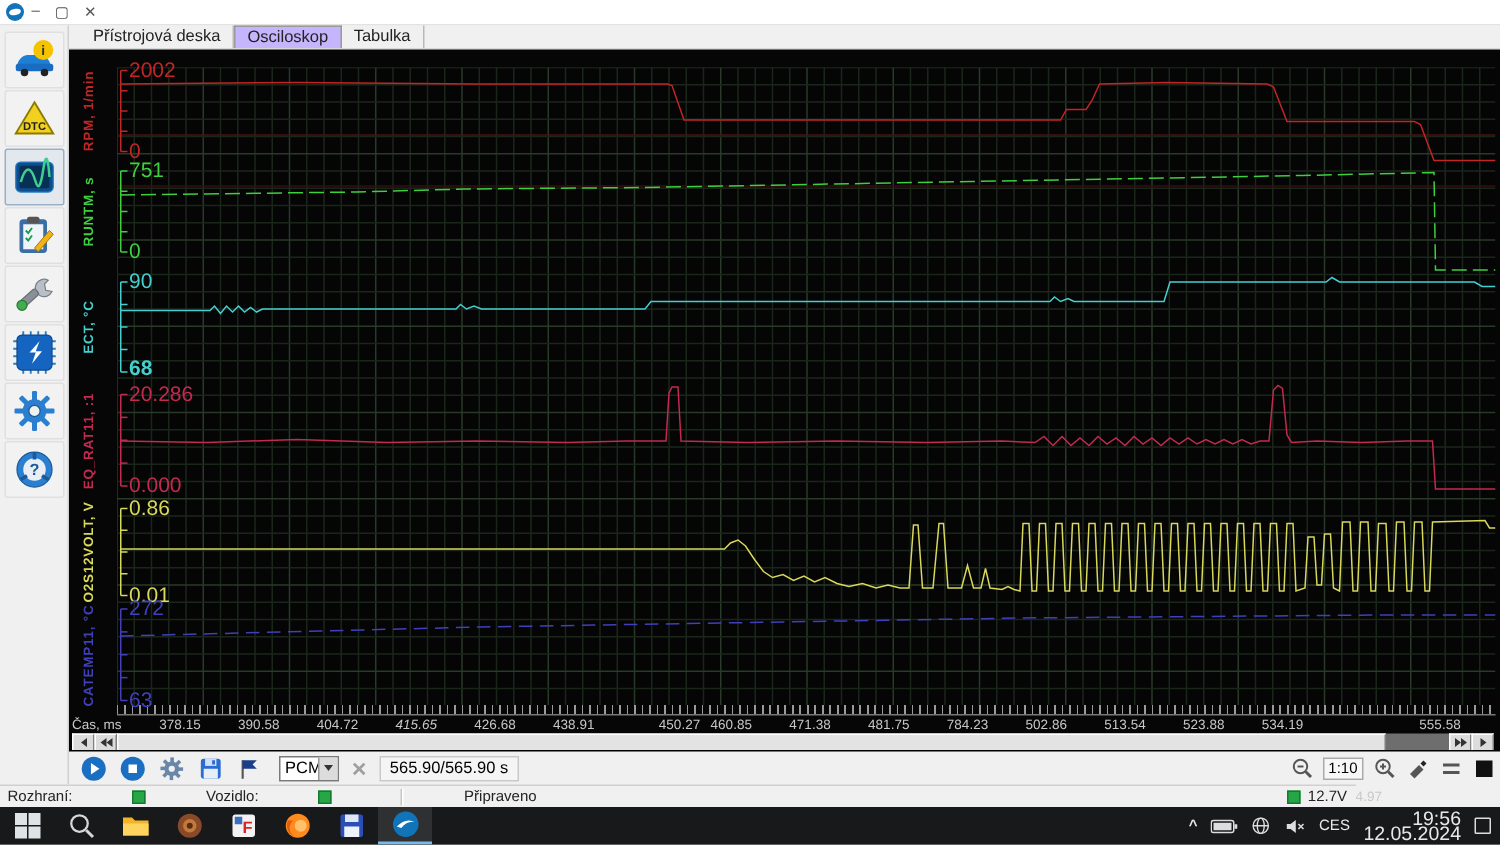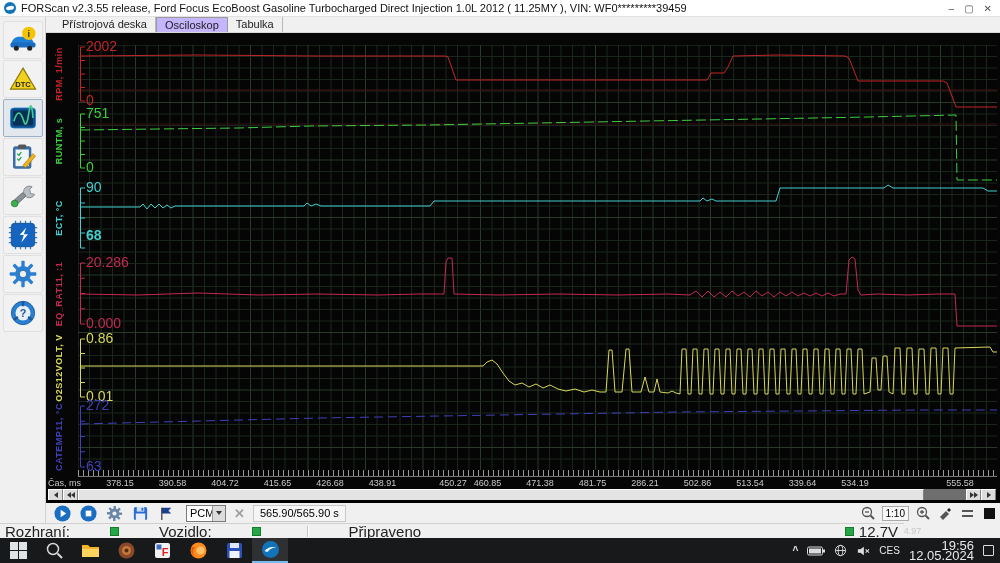"FORScan v2.3.55 release, Ford Focus" span.title { html: <span>FORScan v2.3.55 release, Ford Focus EcoBoost Gasoline Turbocharged Direct Injection 1.0L 2012 ( 11.25MY ), VIN: WF0*********39459</span> -> none }
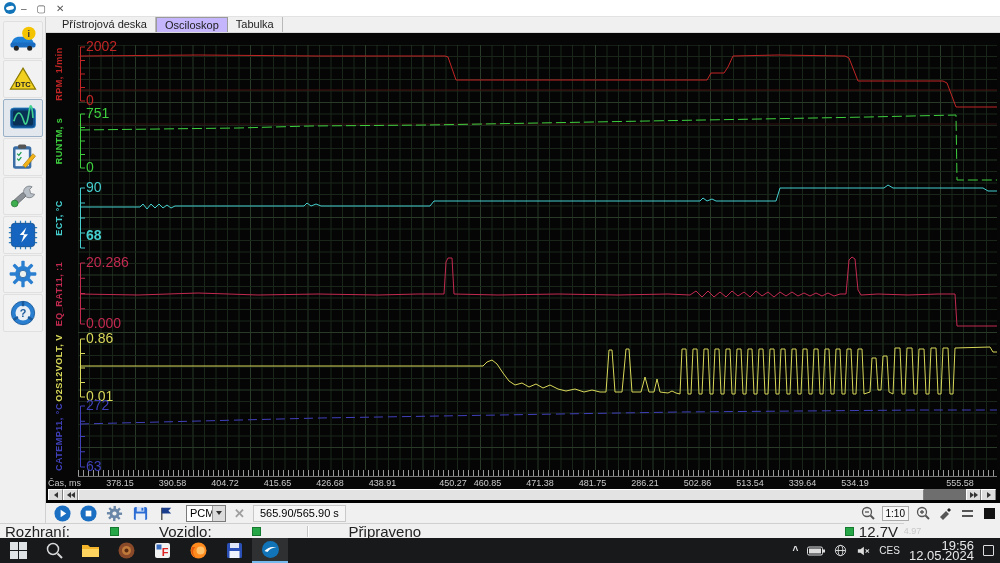"68" div.chan-val { top: 198px -> 208px }
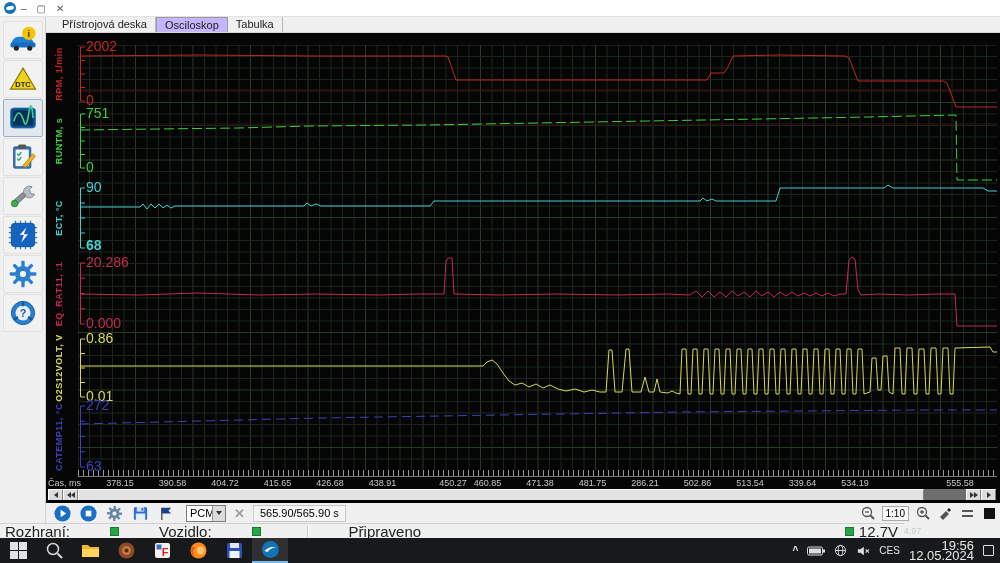"415.65" span.tlab { font-style: none -> italic }
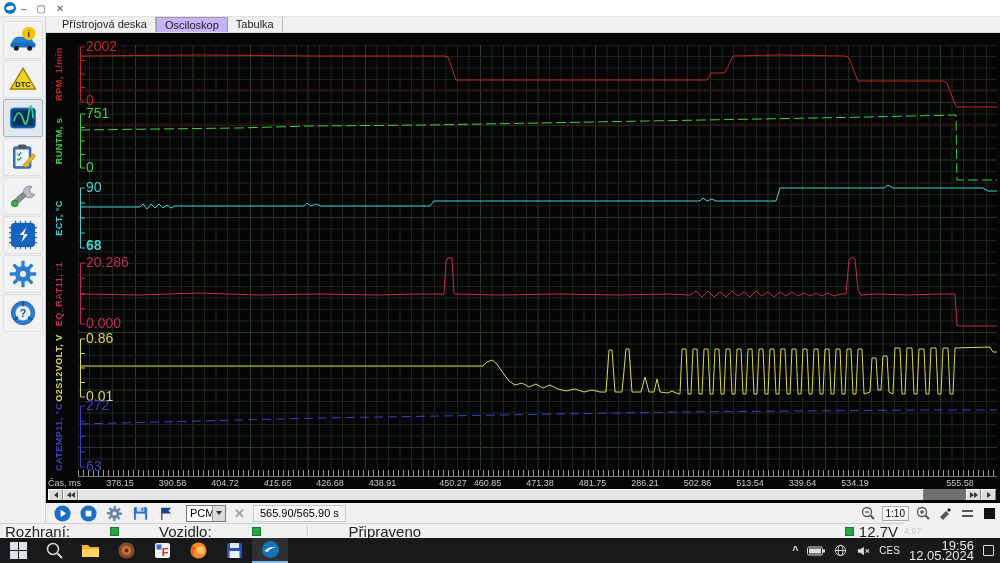"286.21" span.tlab { text: 286.21 -> 784.23 }
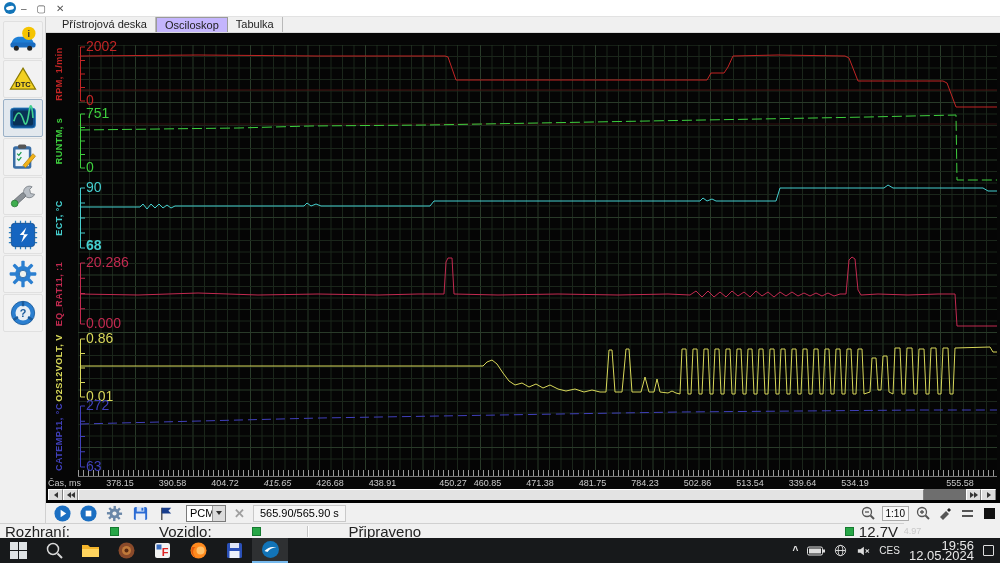"339.64" span.tlab { text: 339.64 -> 523.88 }
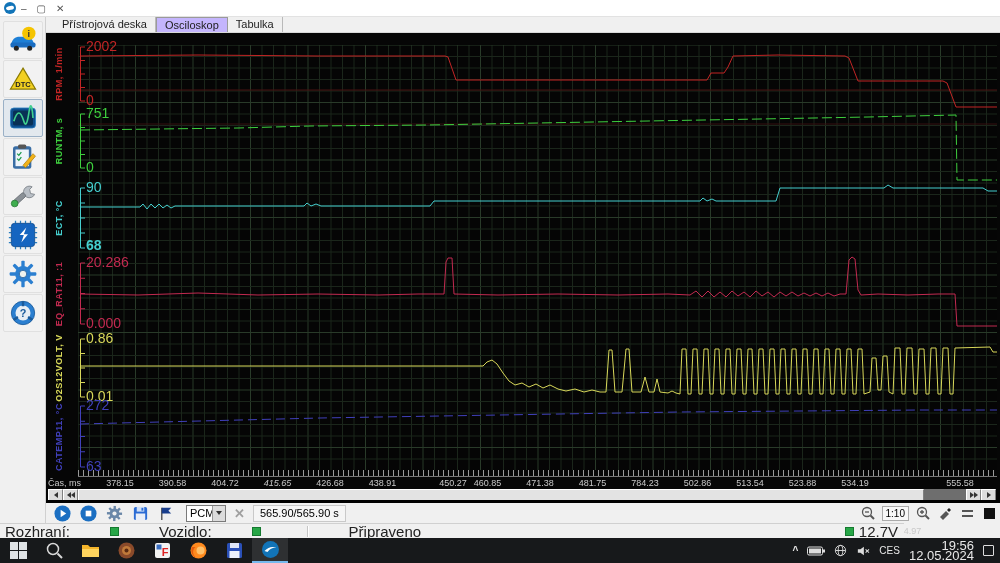"PCM" .toolbar { border-top: 3px solid #000000 -> 1px solid #000000 }
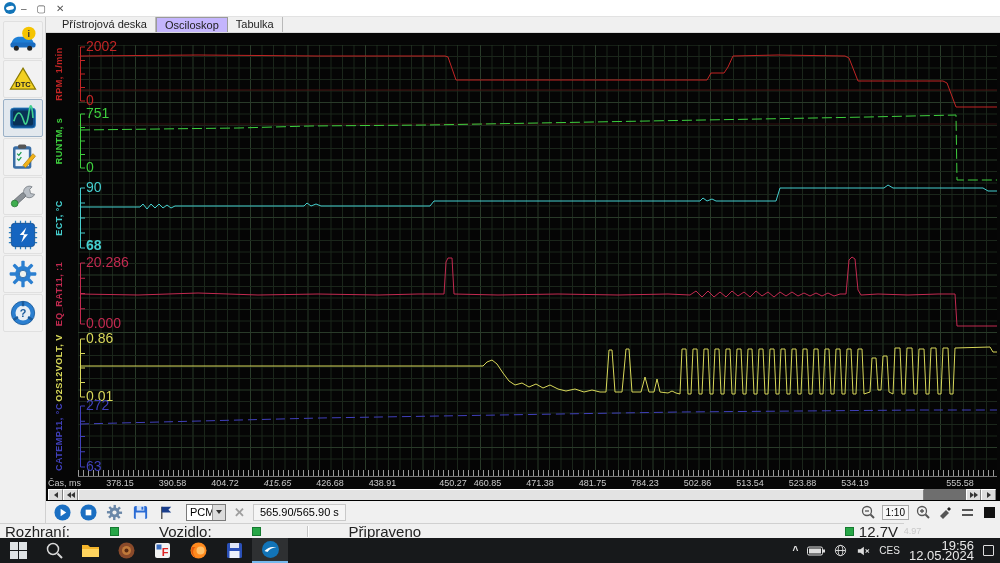"Rozhraní:" .statusbar { font-size: 15px -> 10px }
